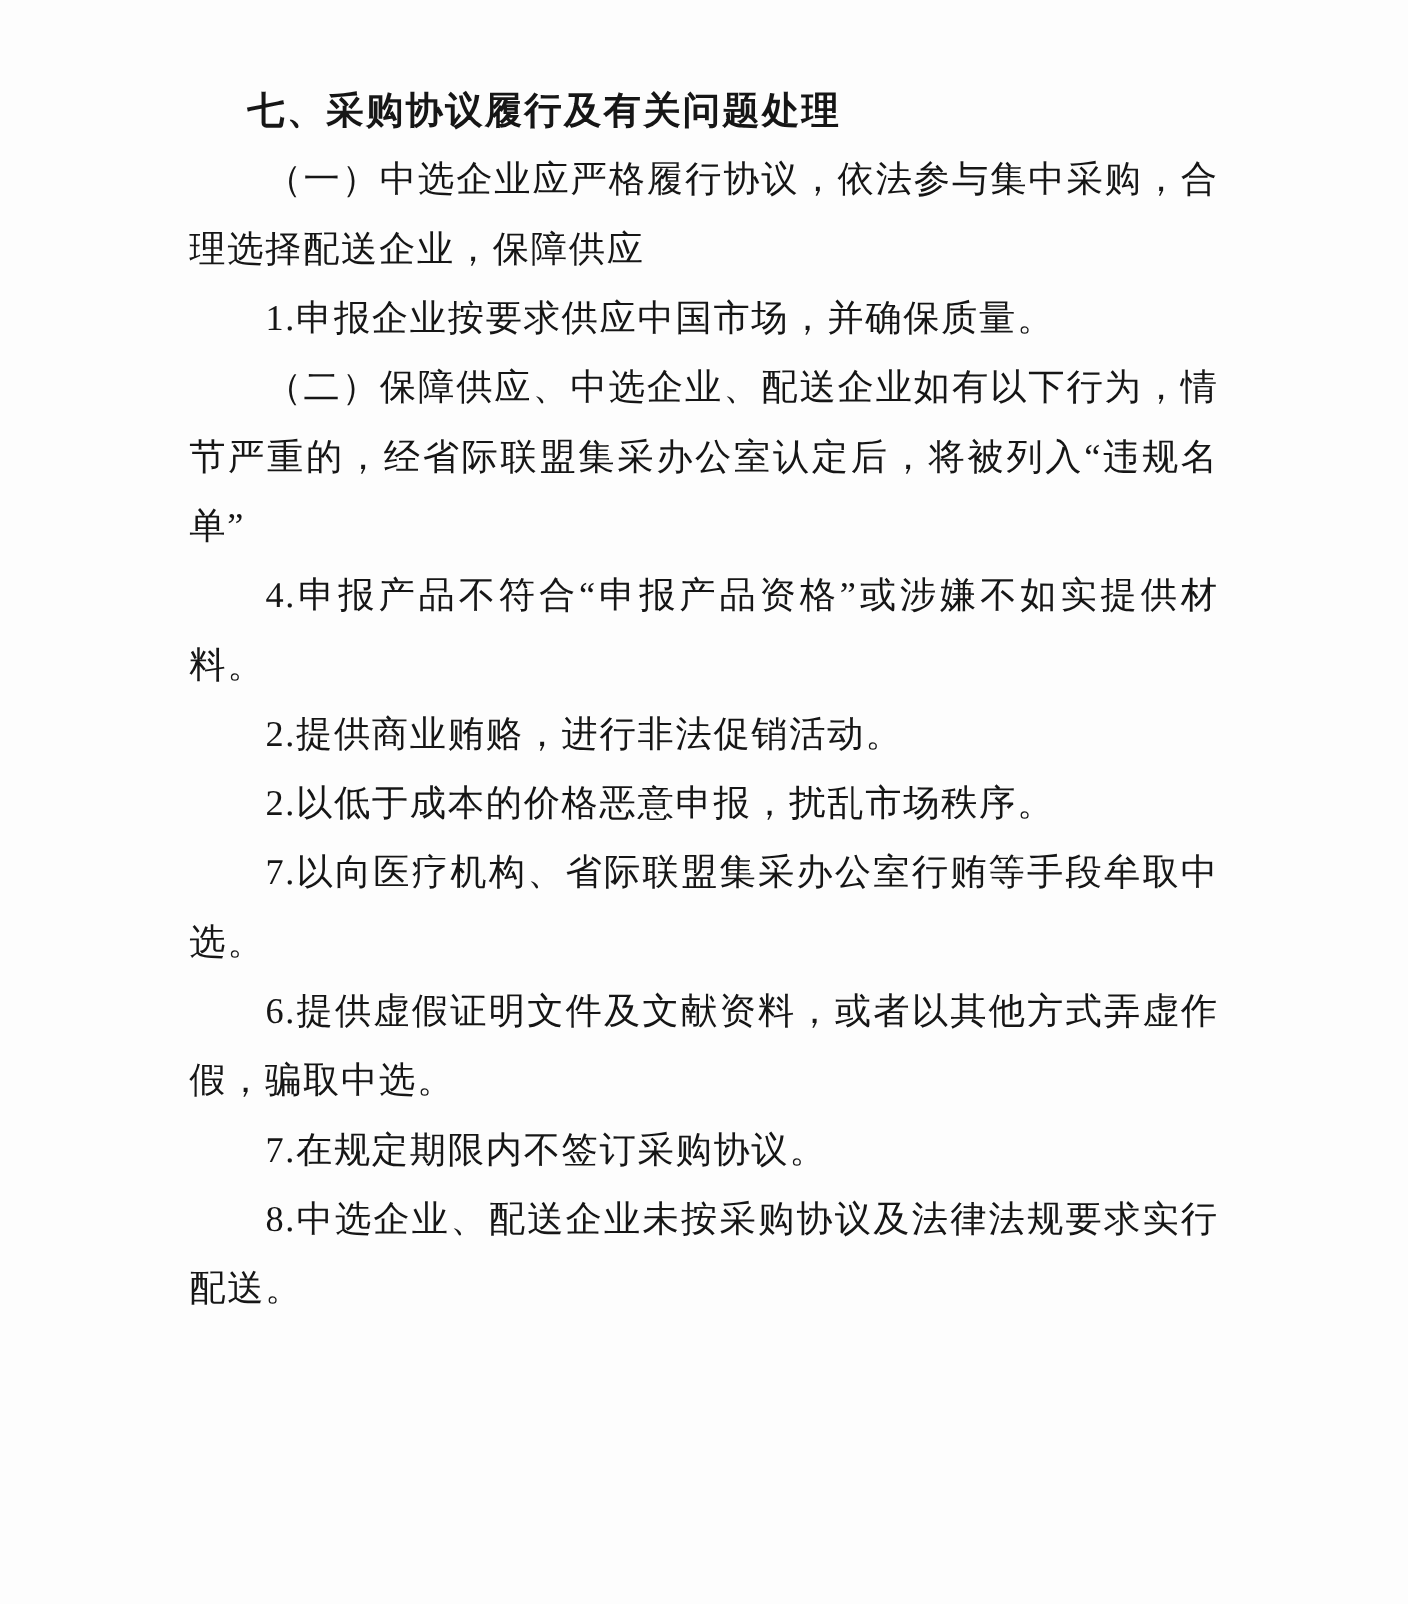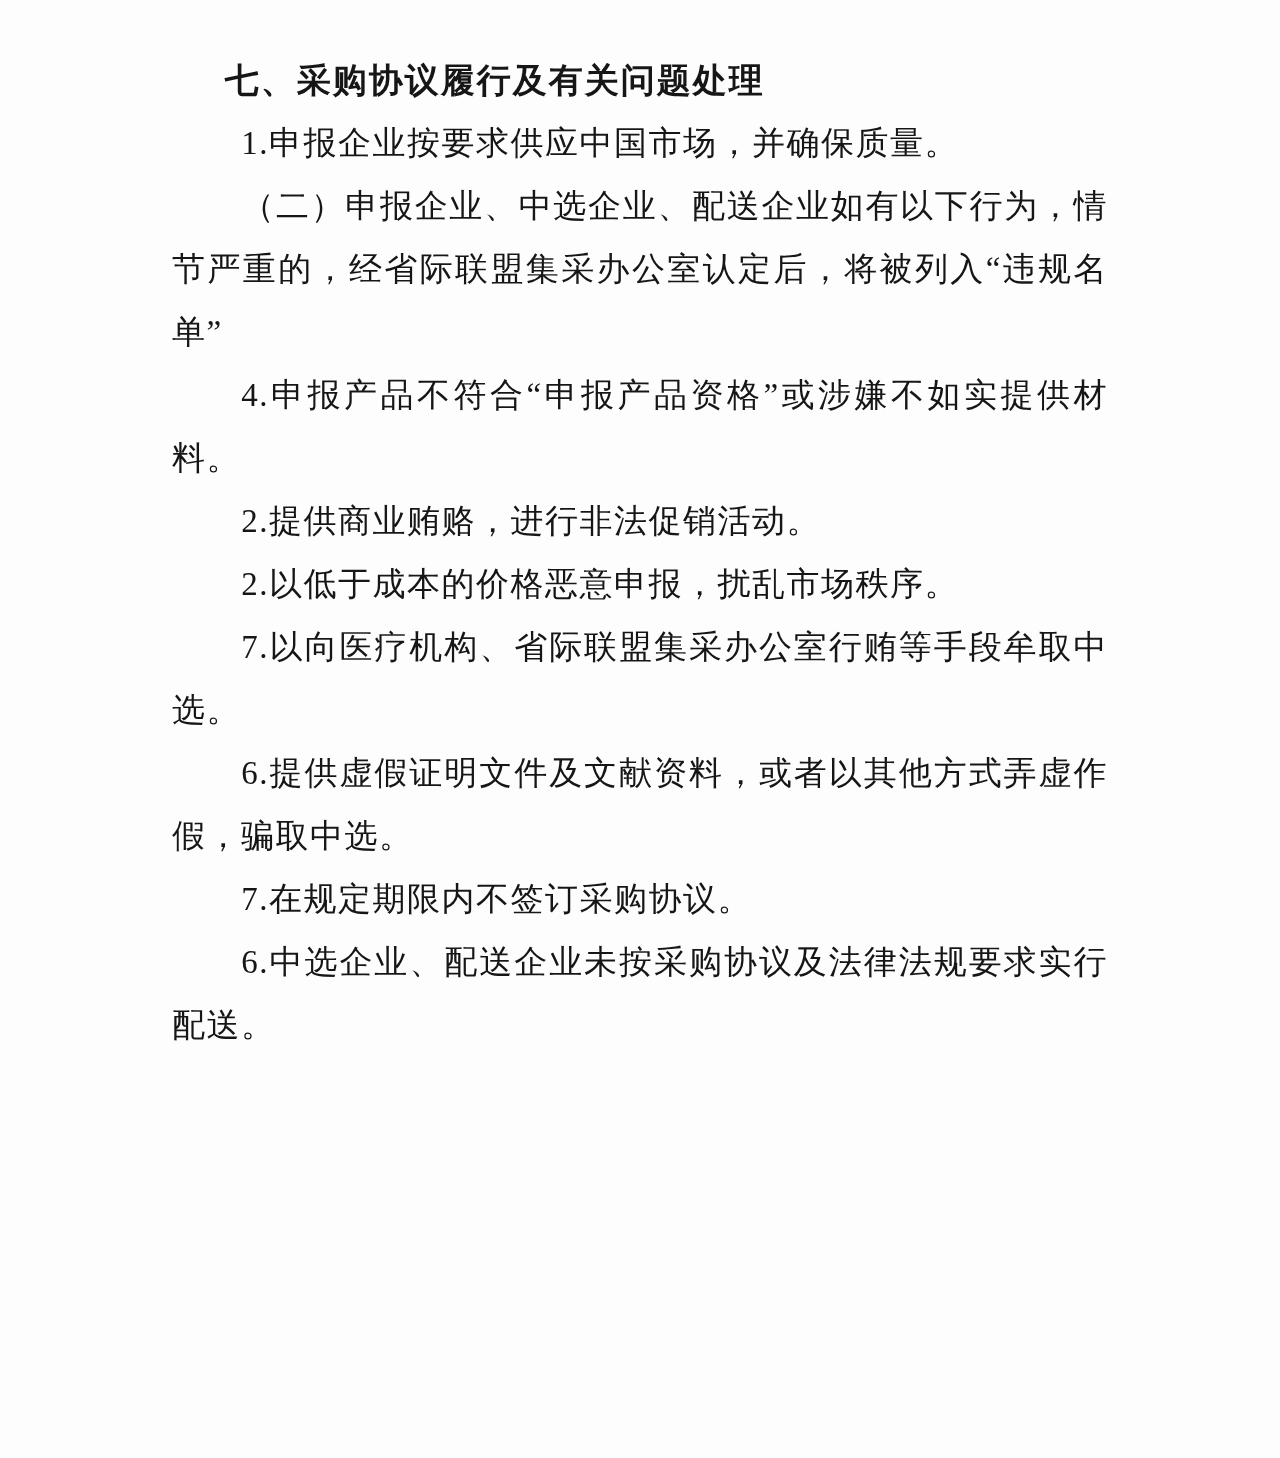"七、采购协议履行及有关问题处理" .content { top: 49px -> 70px }
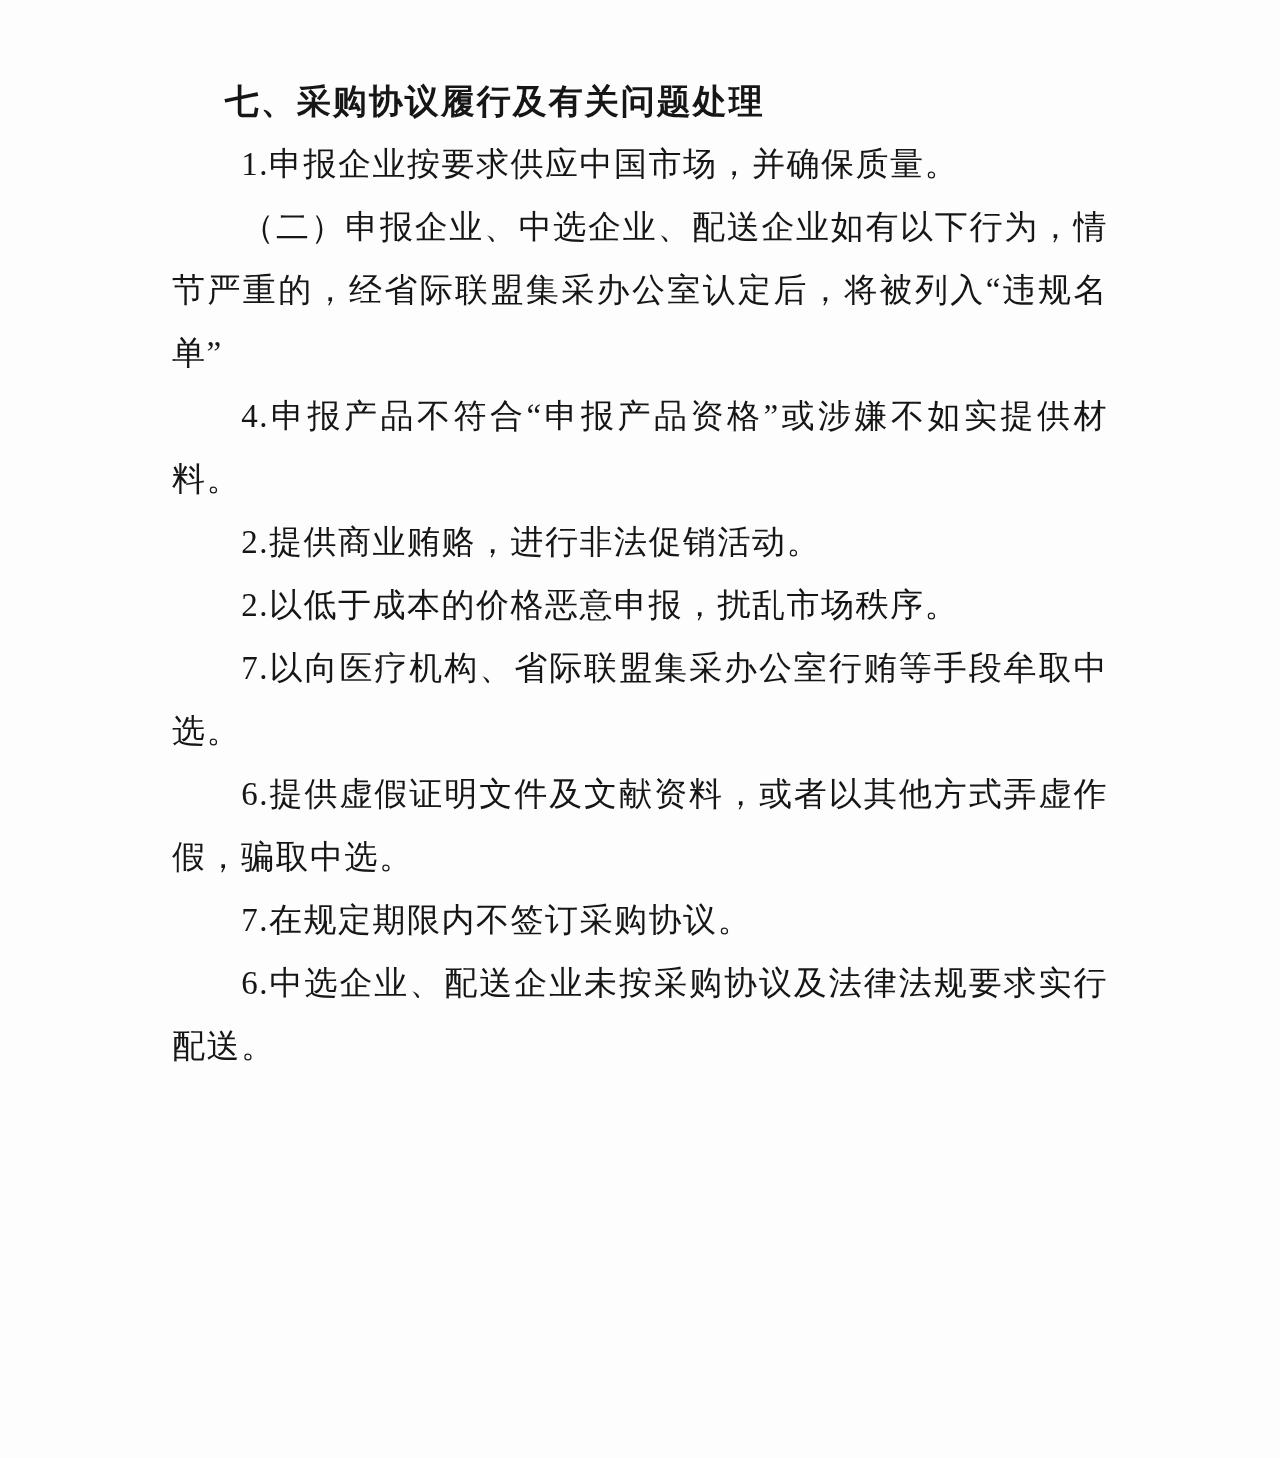"（一）中选企业应严格履行协议，依法参与集中采购，合理选择配送企业，保障供应" p.doc-paragraph { html: none -> <p>（一）中选企业应严格履行协议，依法参与集中采购，合理选择配送企业，保障供应</p> }
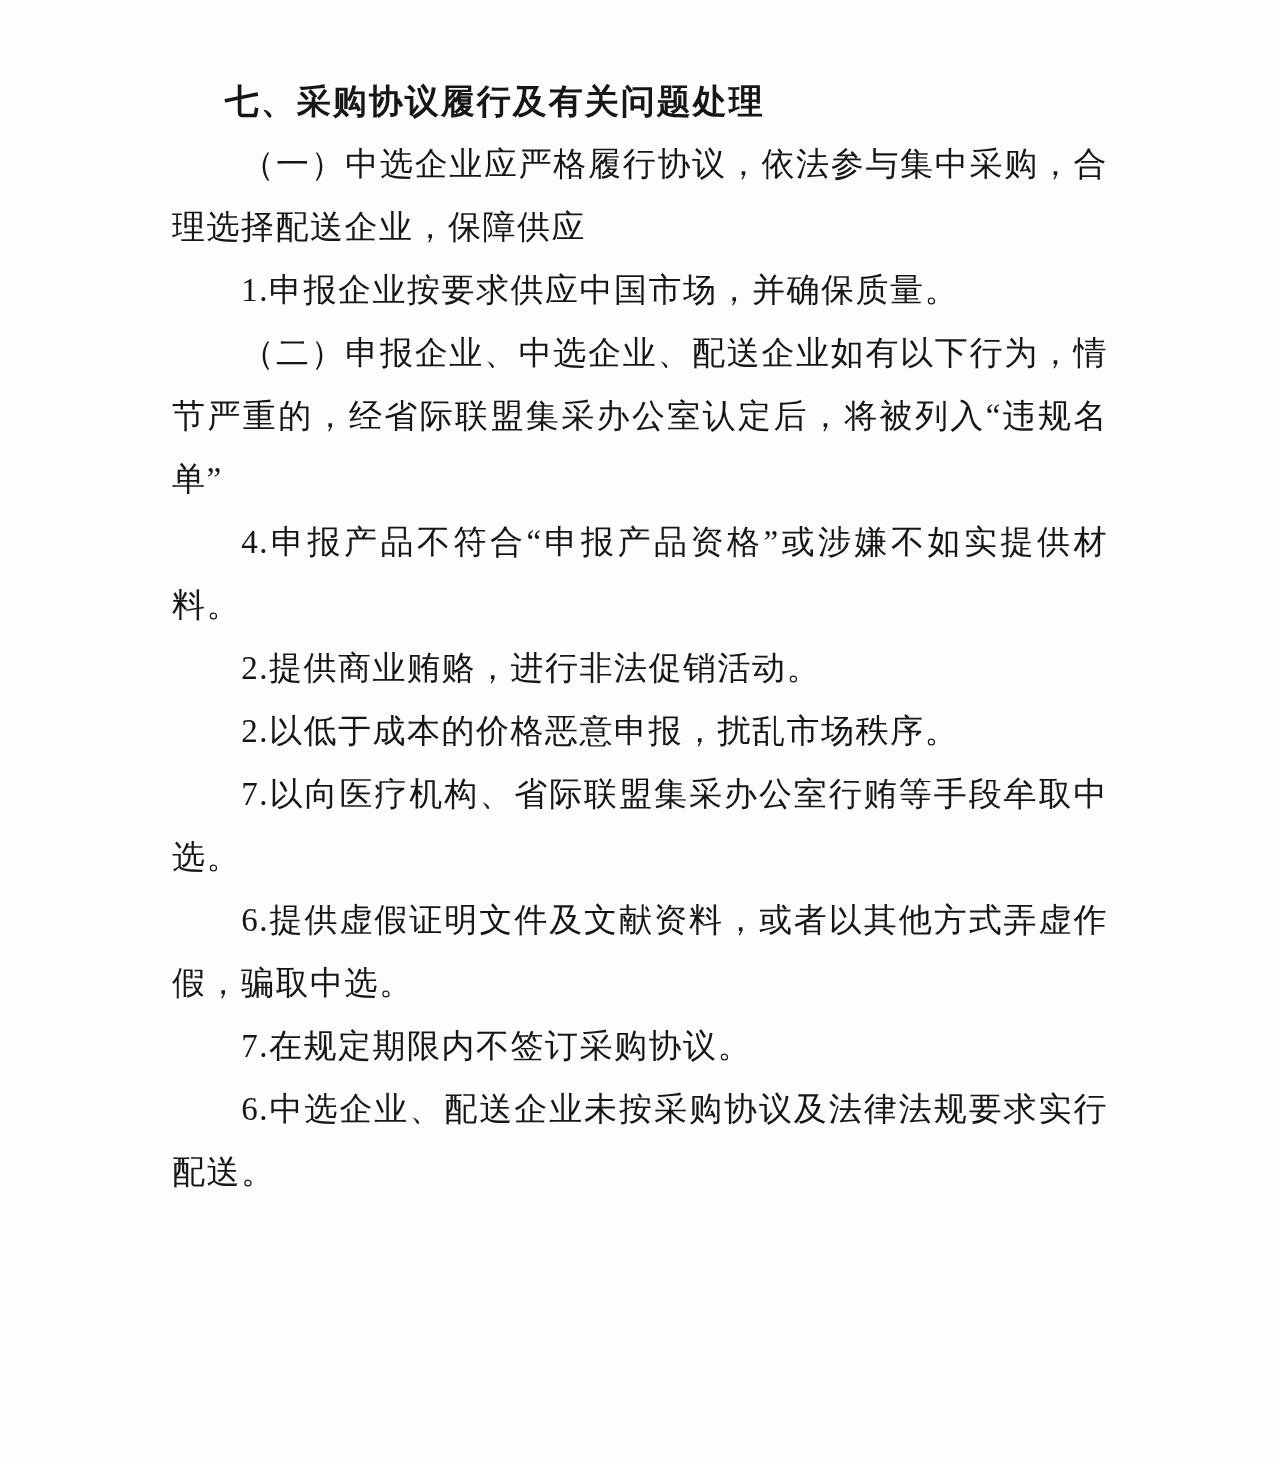"（二）申报企业、中选企业、配送企业如有以下行为，情节严重的，经省际联盟集采办公室" p.doc-paragraph { text: 申报企业 -> 保障供应 }
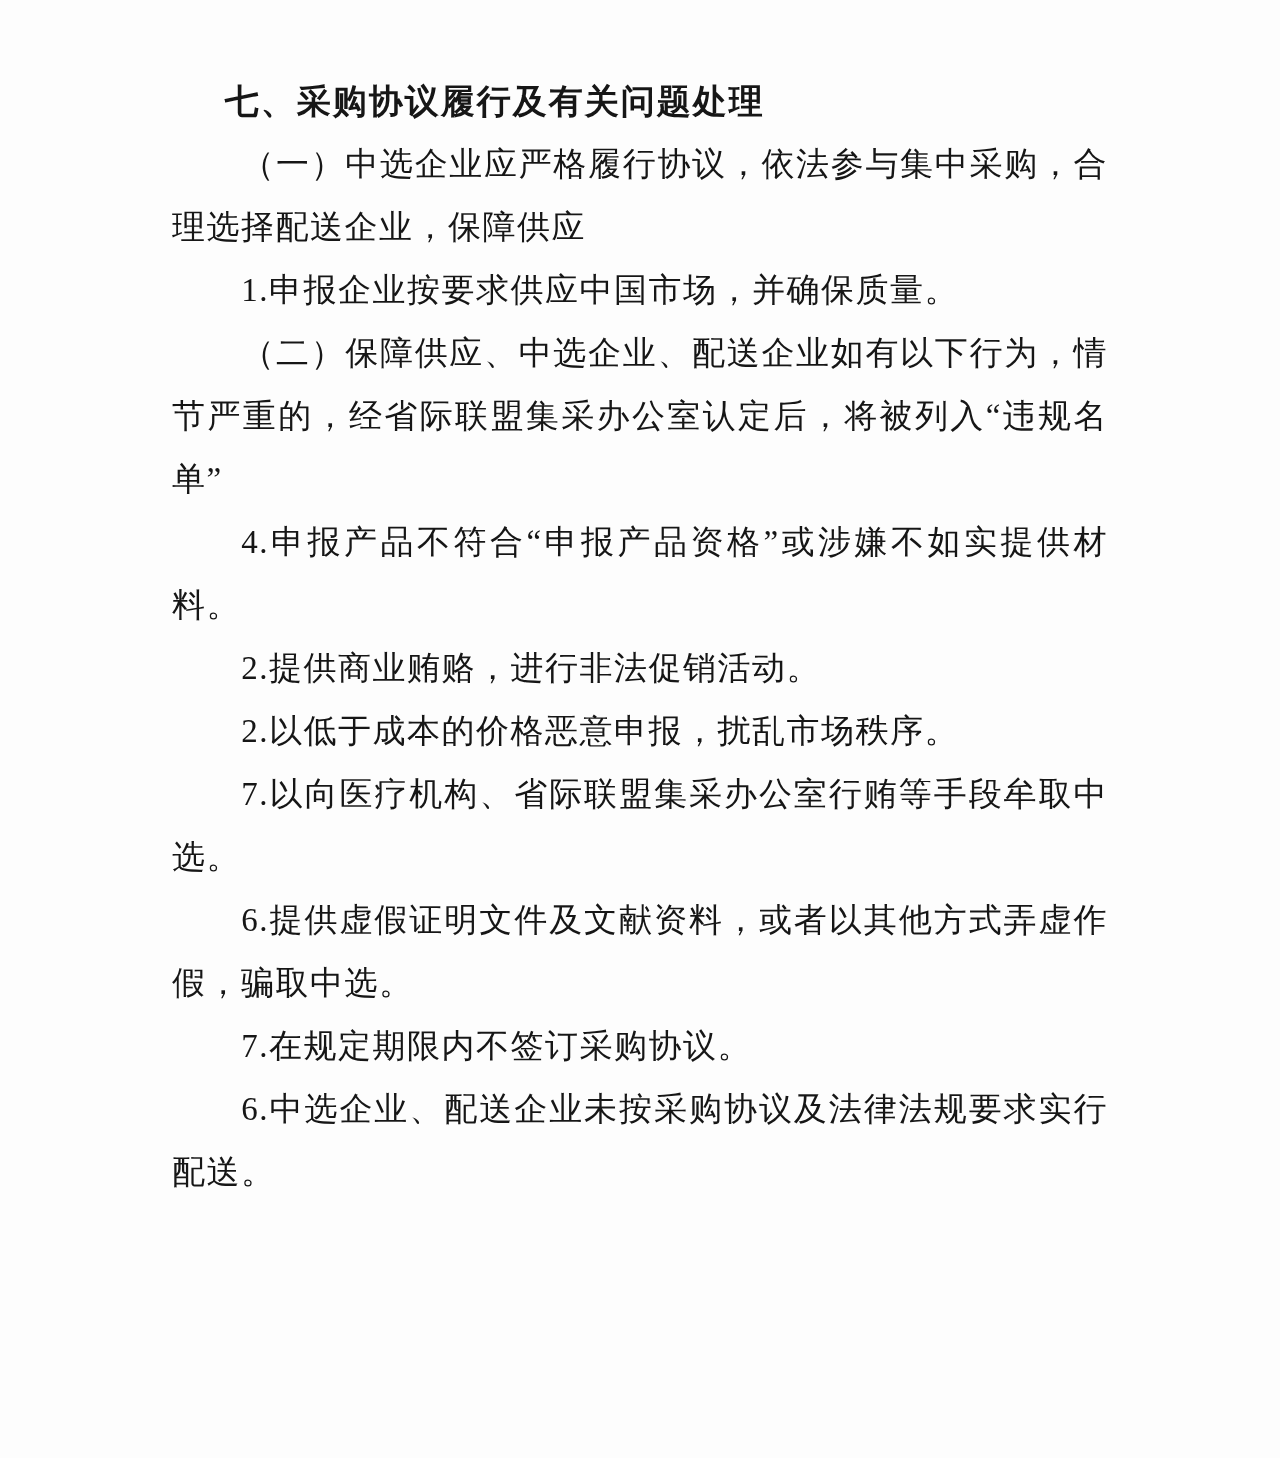"6.中选企业、配送企业未按采购协议及法律法规要求实行配送。" p.doc-paragraph { text: 6 -> 8 }
